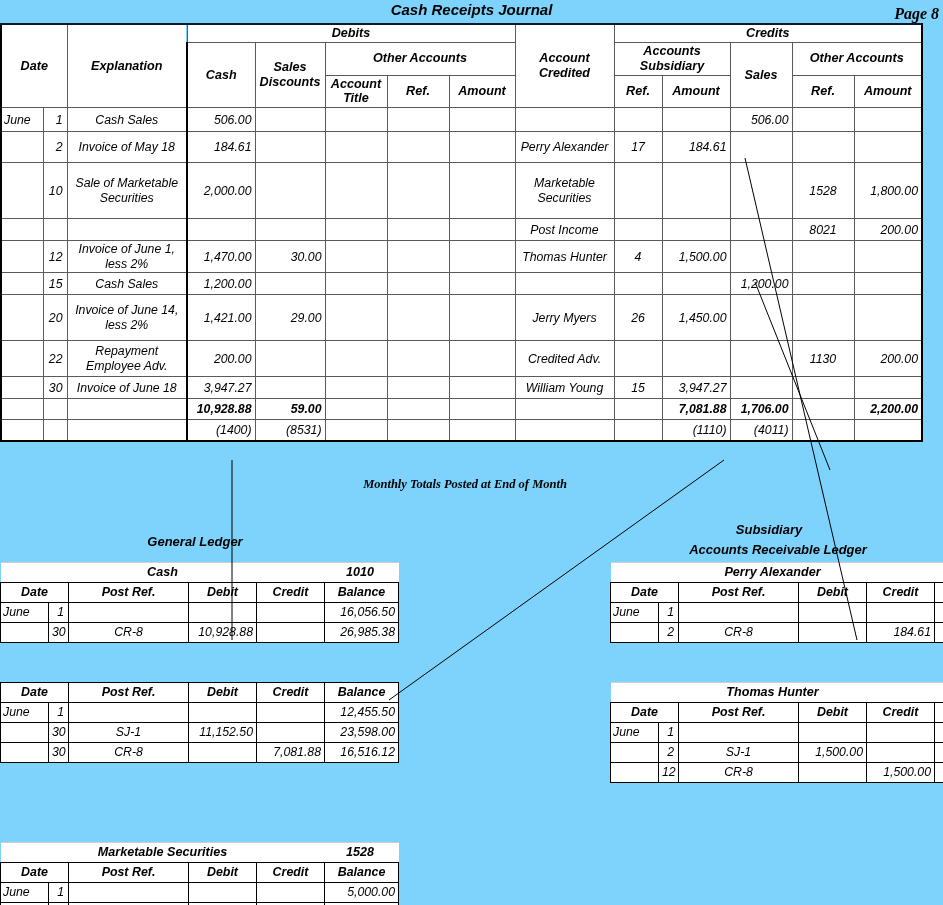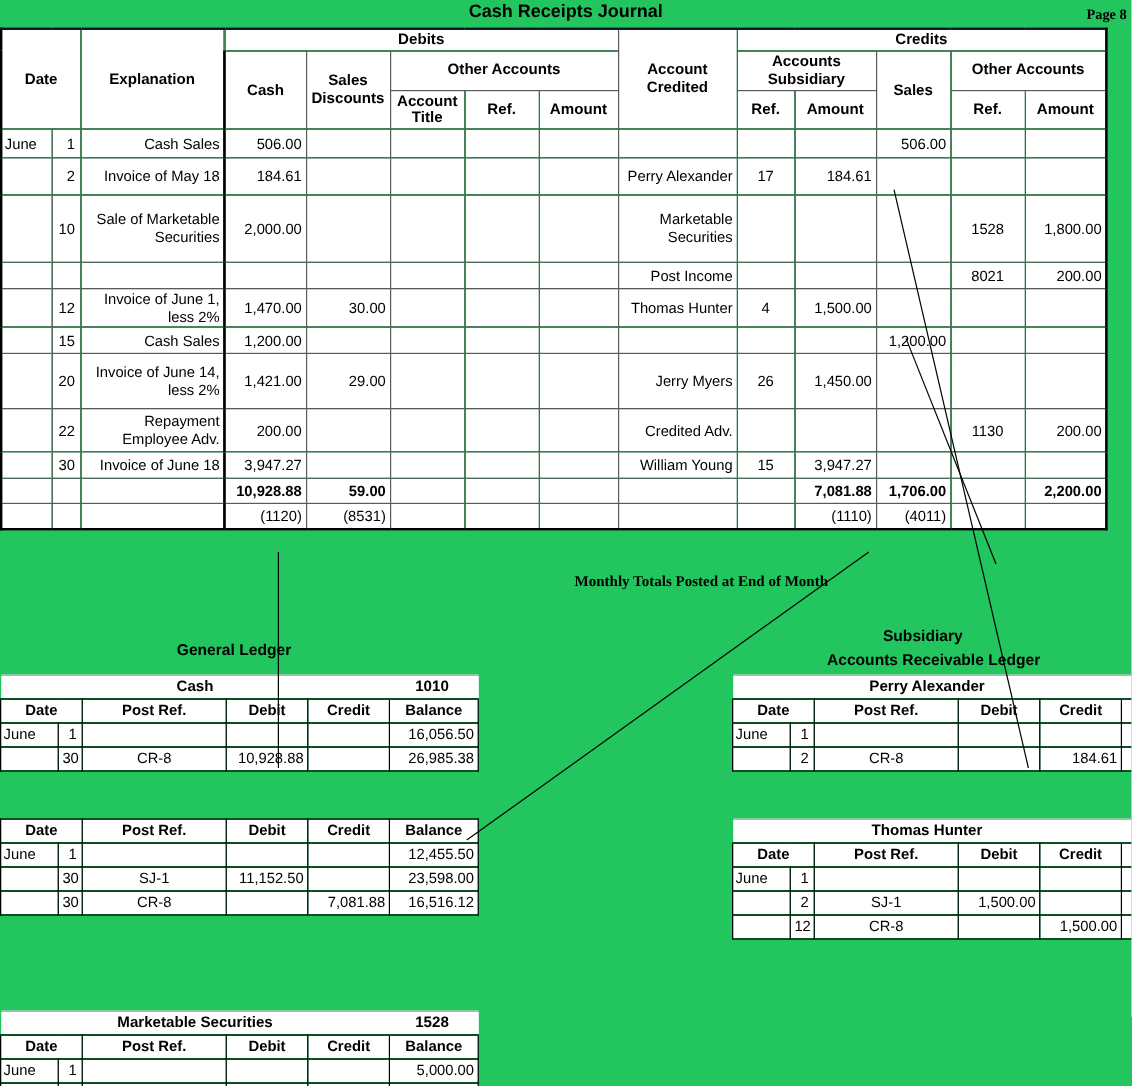"Cash Receipts Journal" #page { background: #22c55e -> #7dd3fc; font-style: none -> italic }
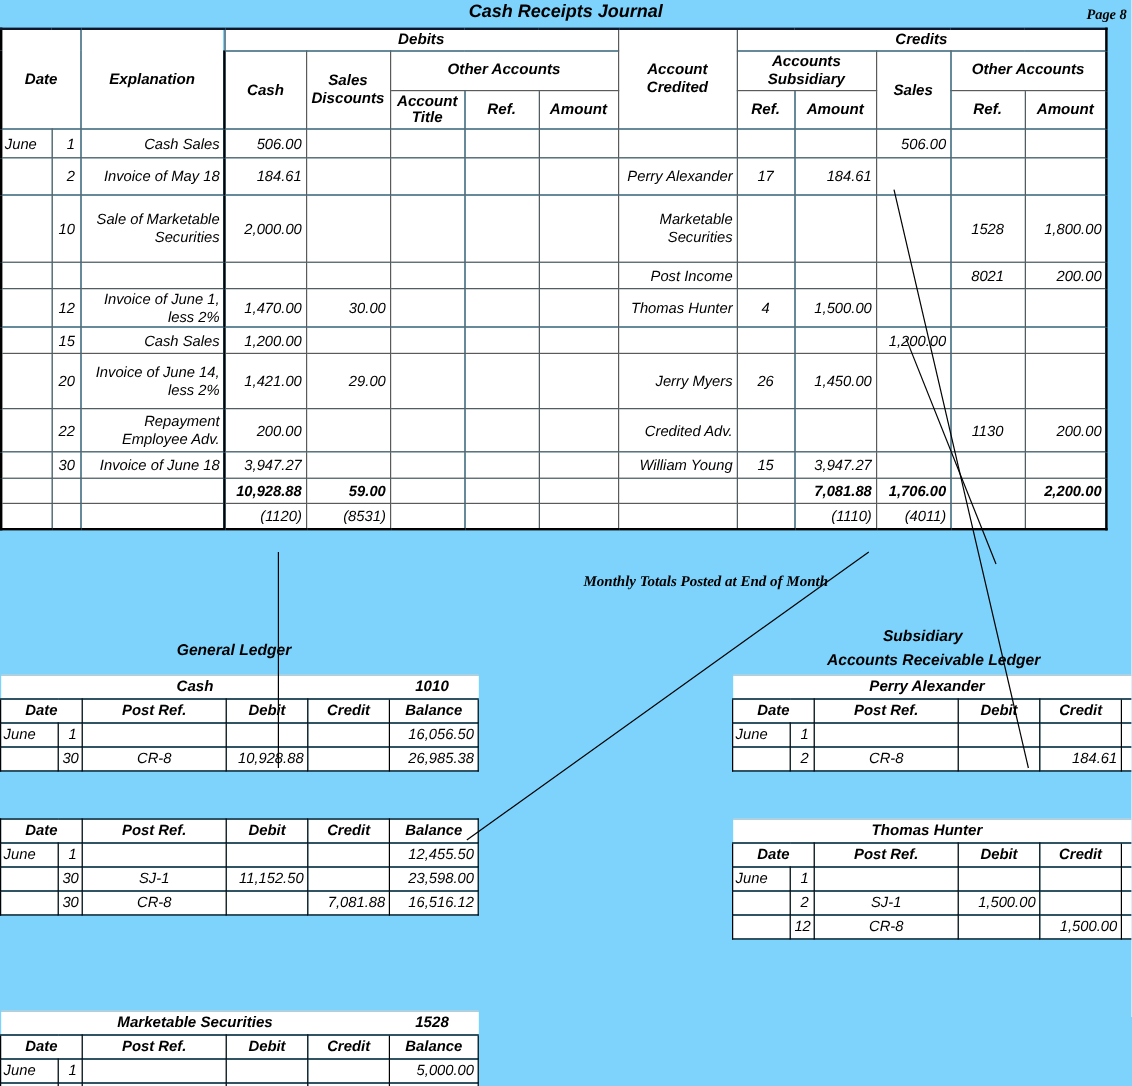"Page 8" .page-no { font-size: 12px -> 16px }
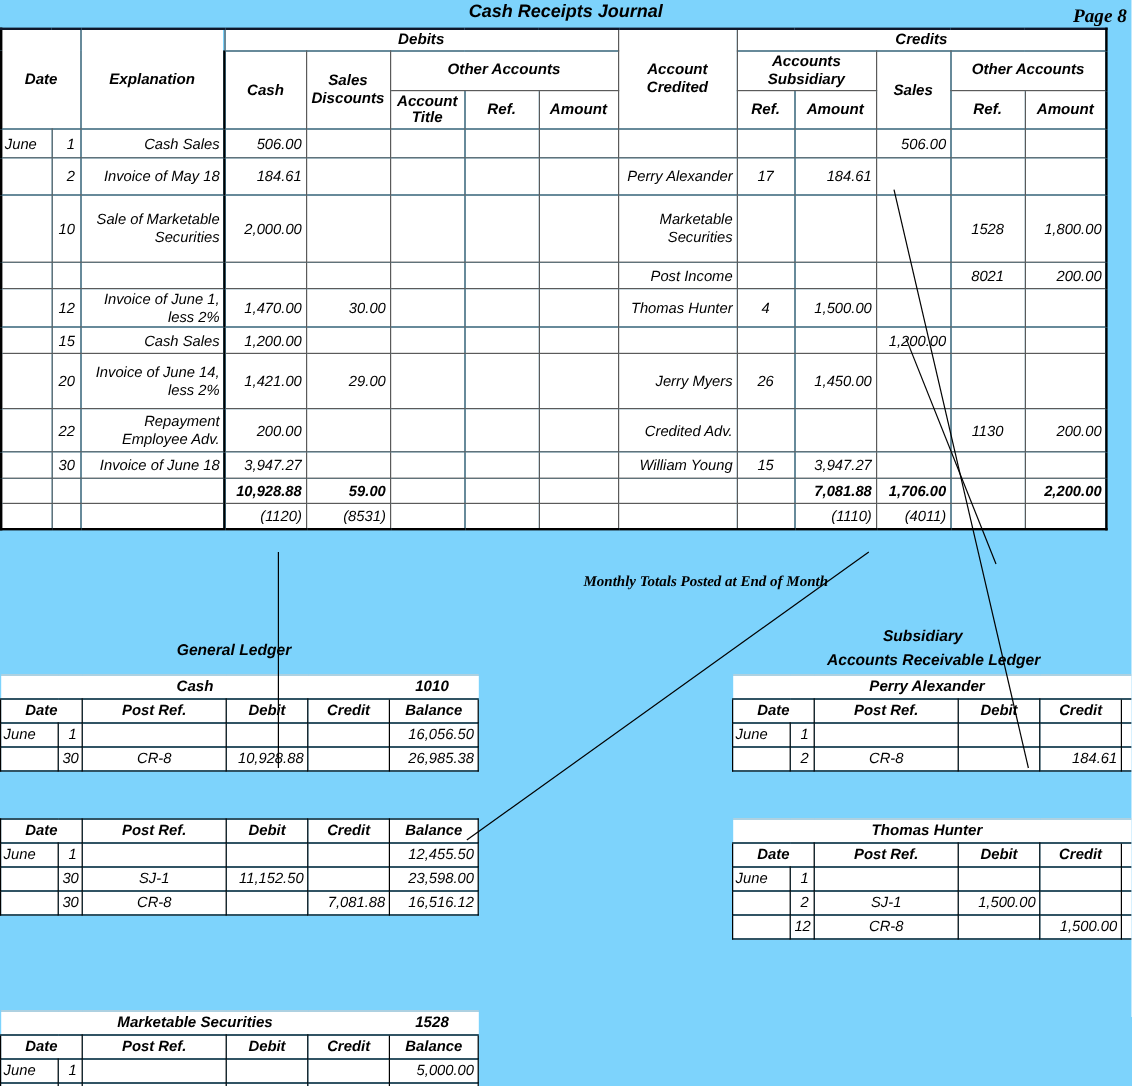"Cash Sales" .lft { text-align: right -> center }
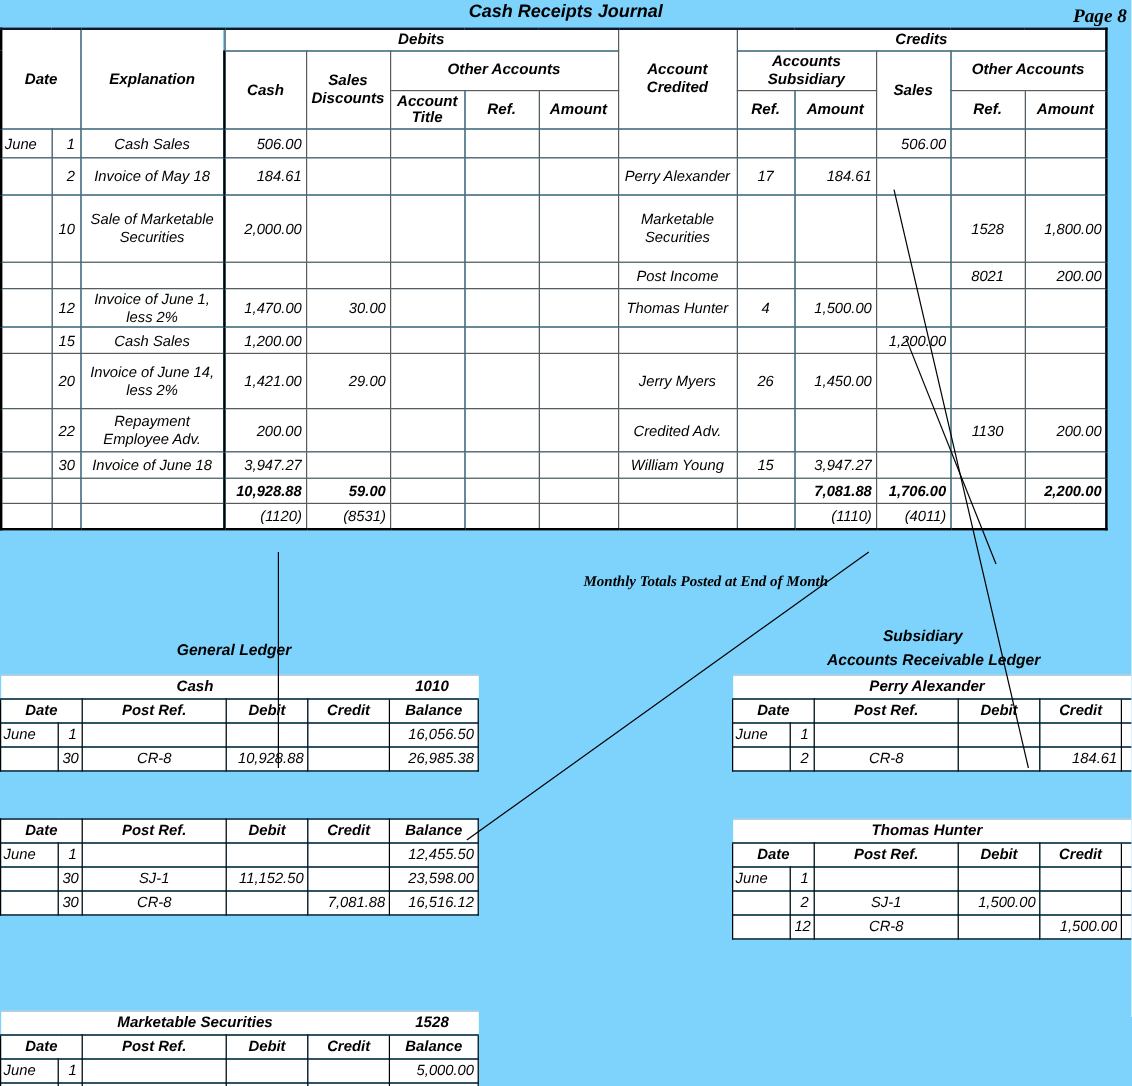"(1120)" td.num { text: 1120 -> 1400 }
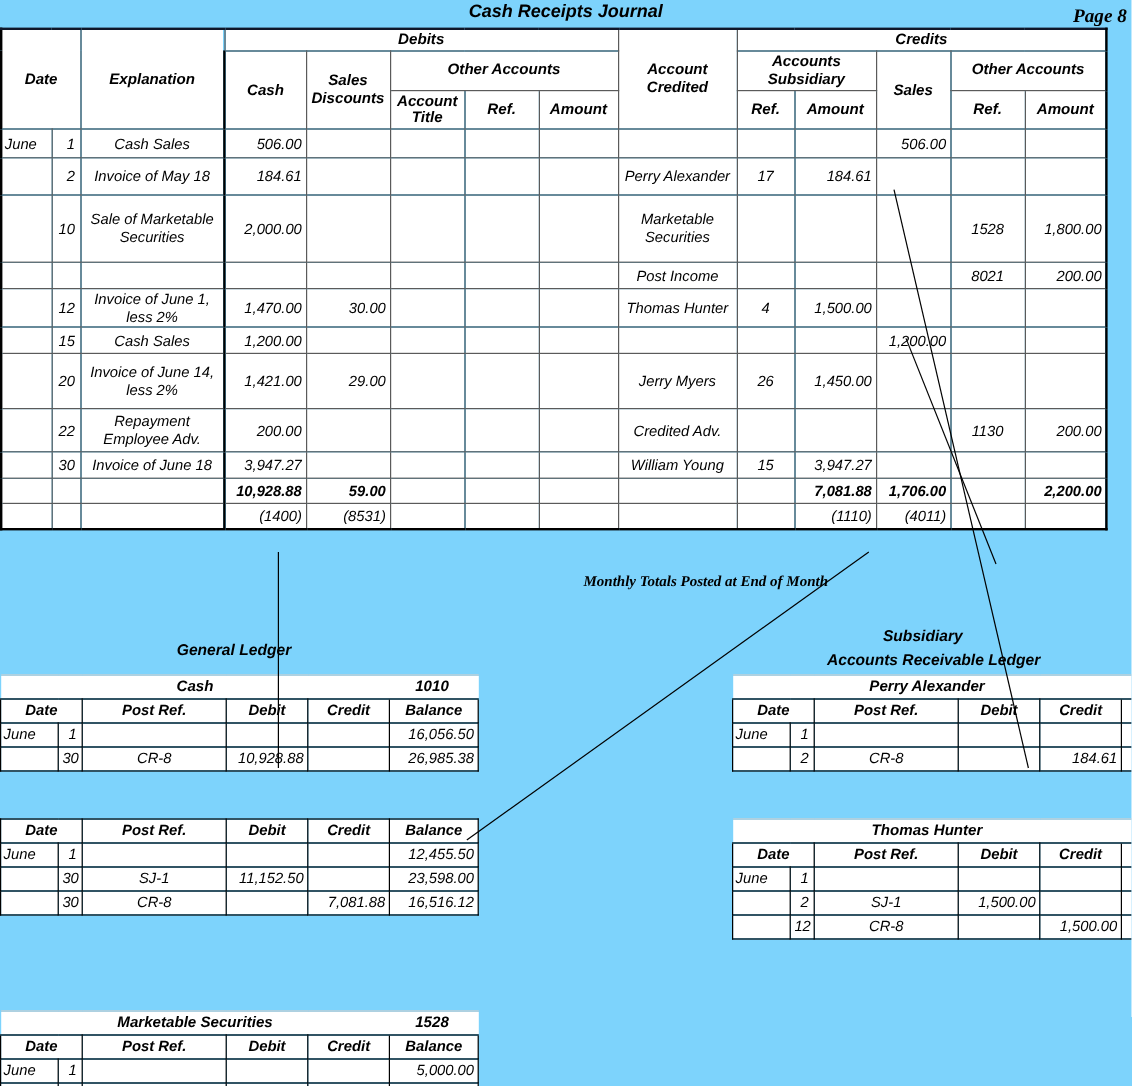"Monthly Totals Posted at End" div.caption-serif { text-align: right -> none }
